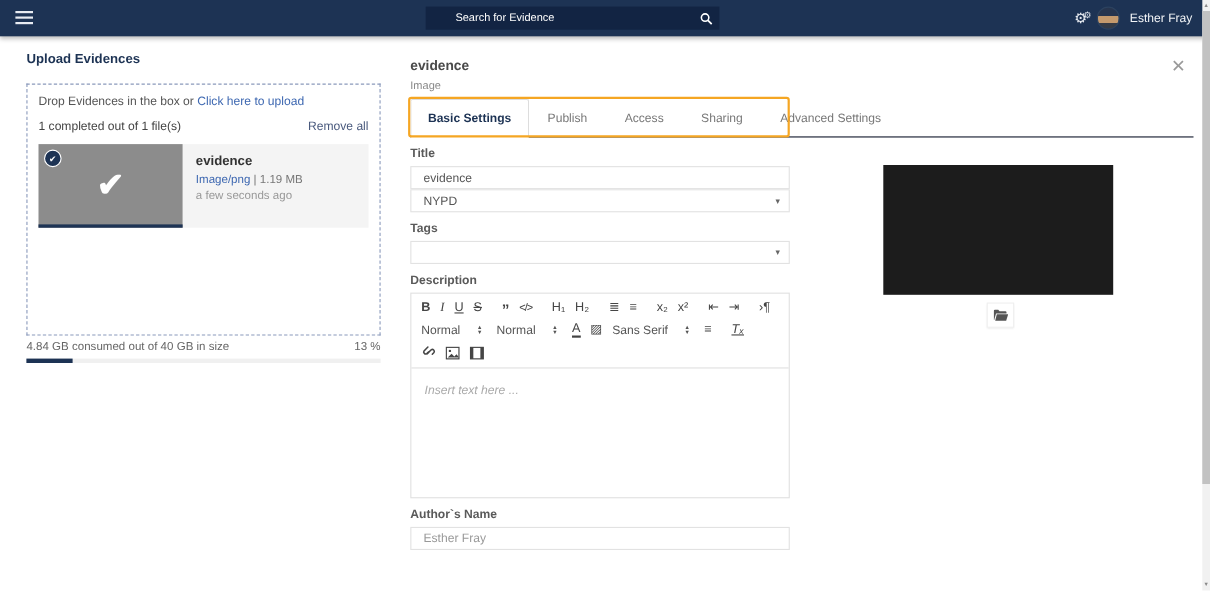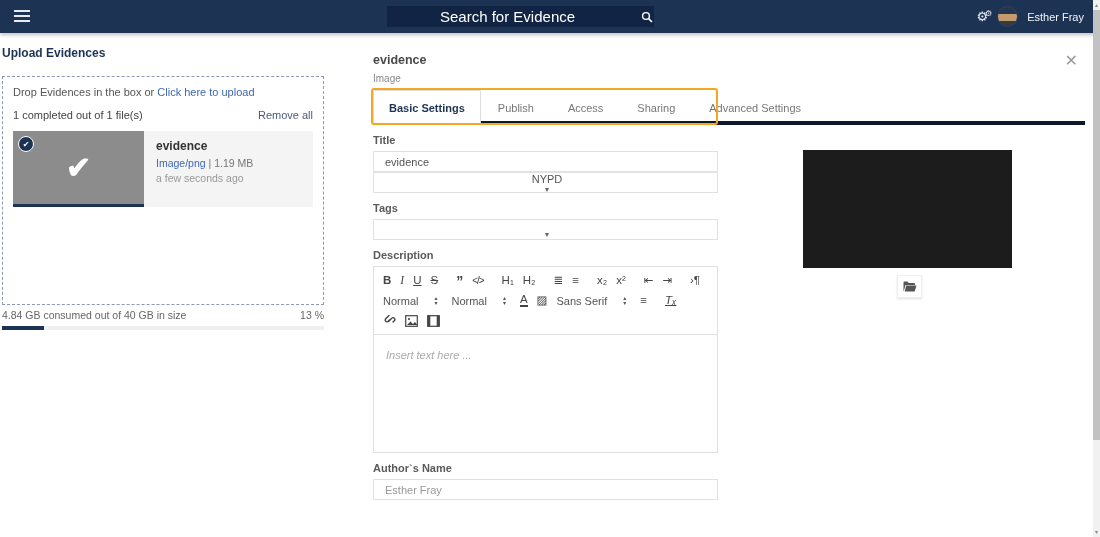"Search for Evidence" .searchbox input { font-size: 15px -> 10px; margin-left: 40px -> none; padding-left: 13px -> 27px }
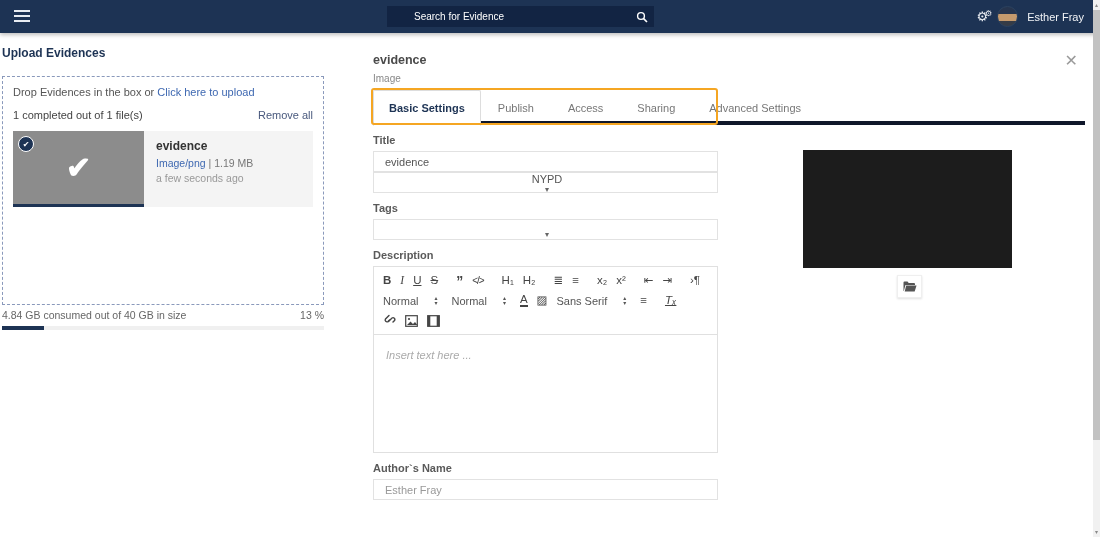"Upload Evidences" .upload-panel { left: 2px -> 24px }
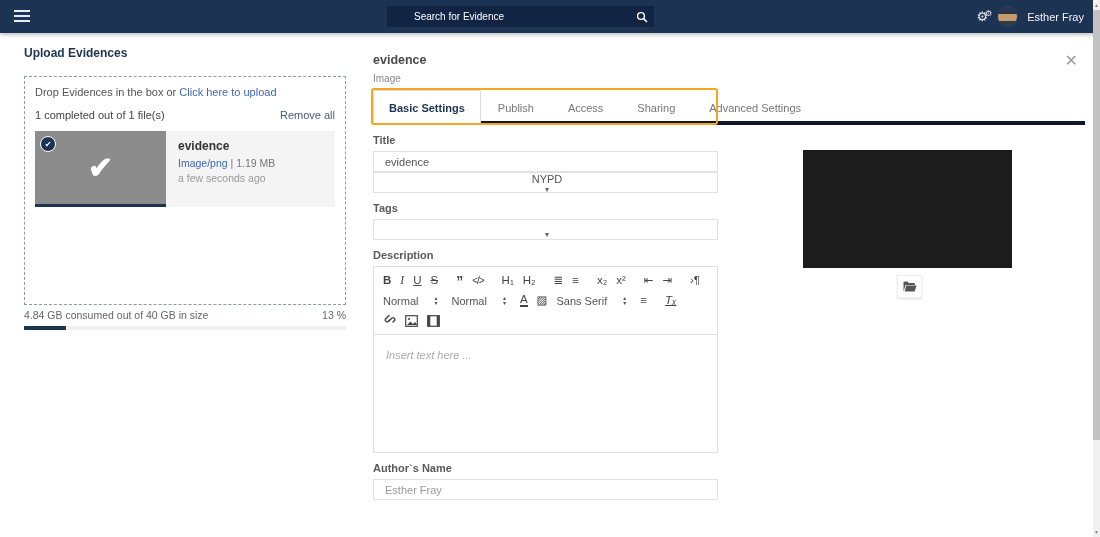"Basic Settings" .tabs-area { border-bottom: 4px solid #0f172a -> 1px solid #0f172a }
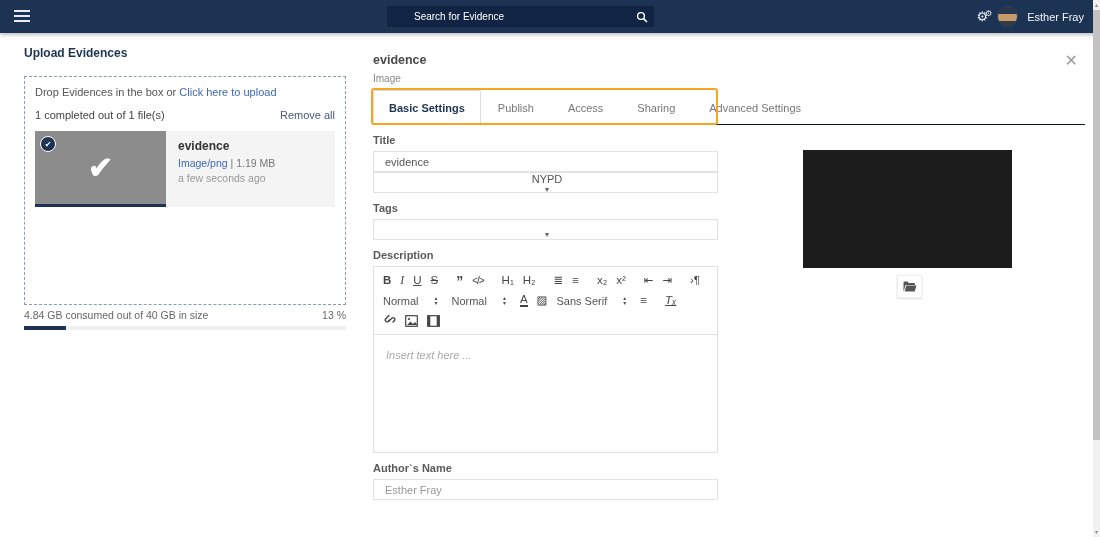"NYPD" .select-box { flex-direction: column -> none }
